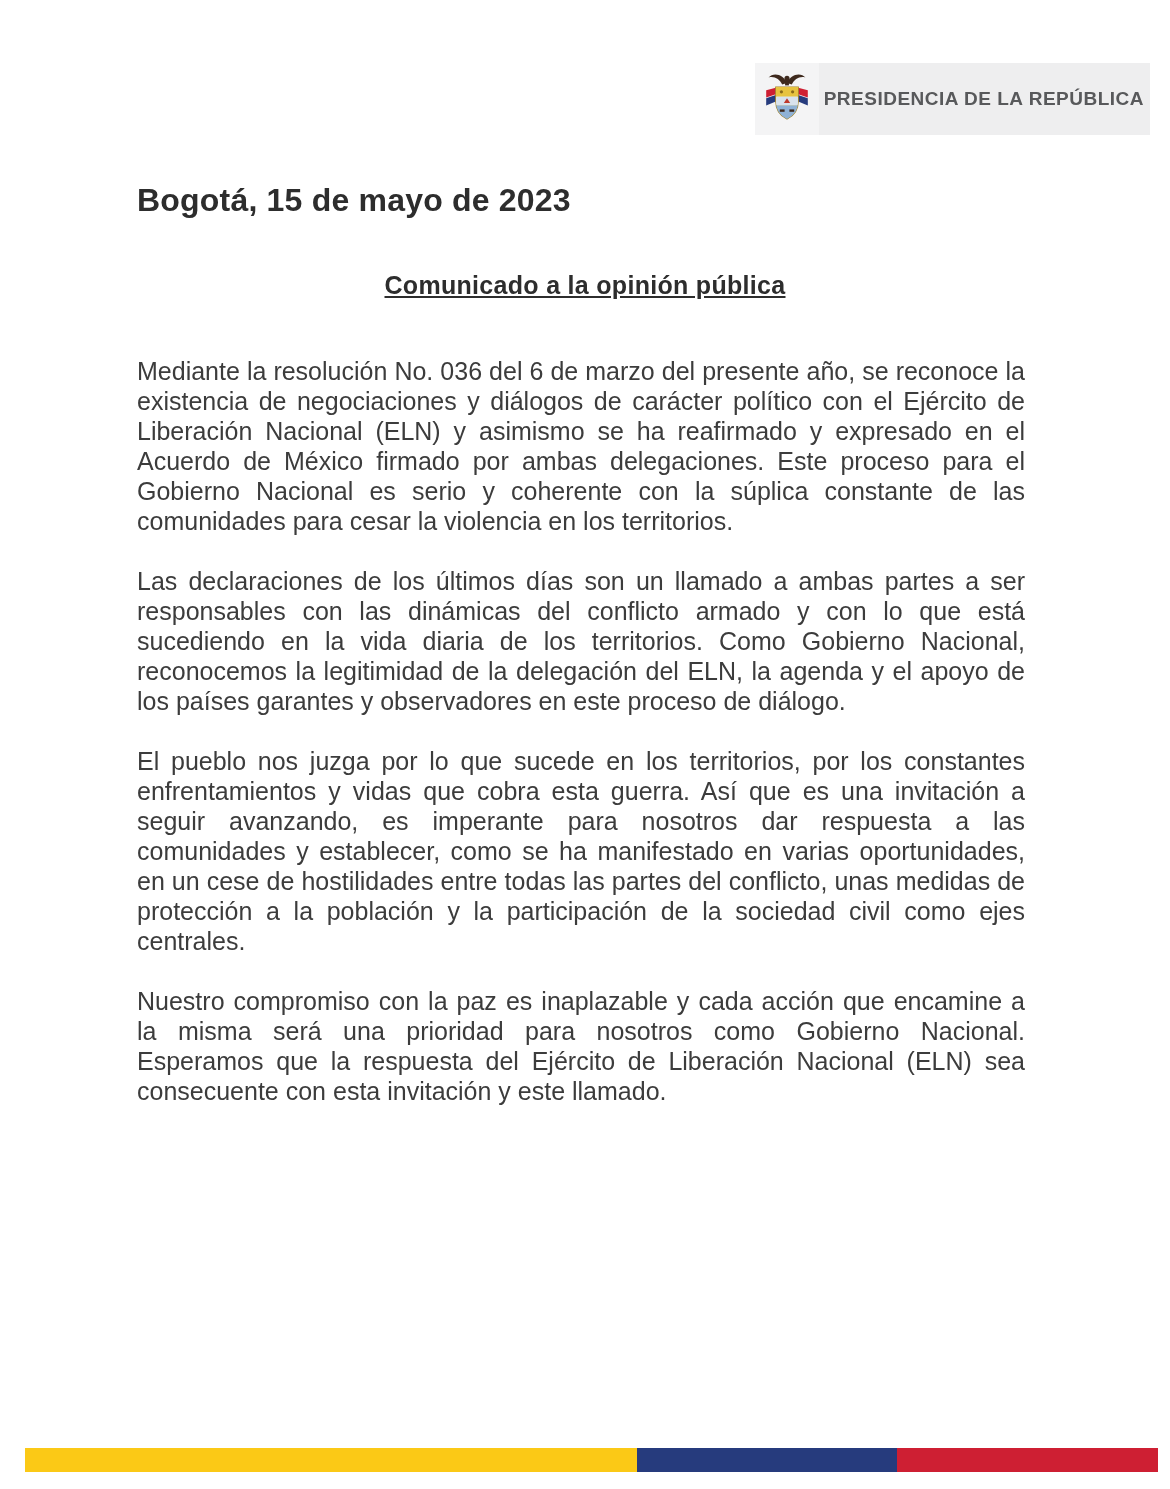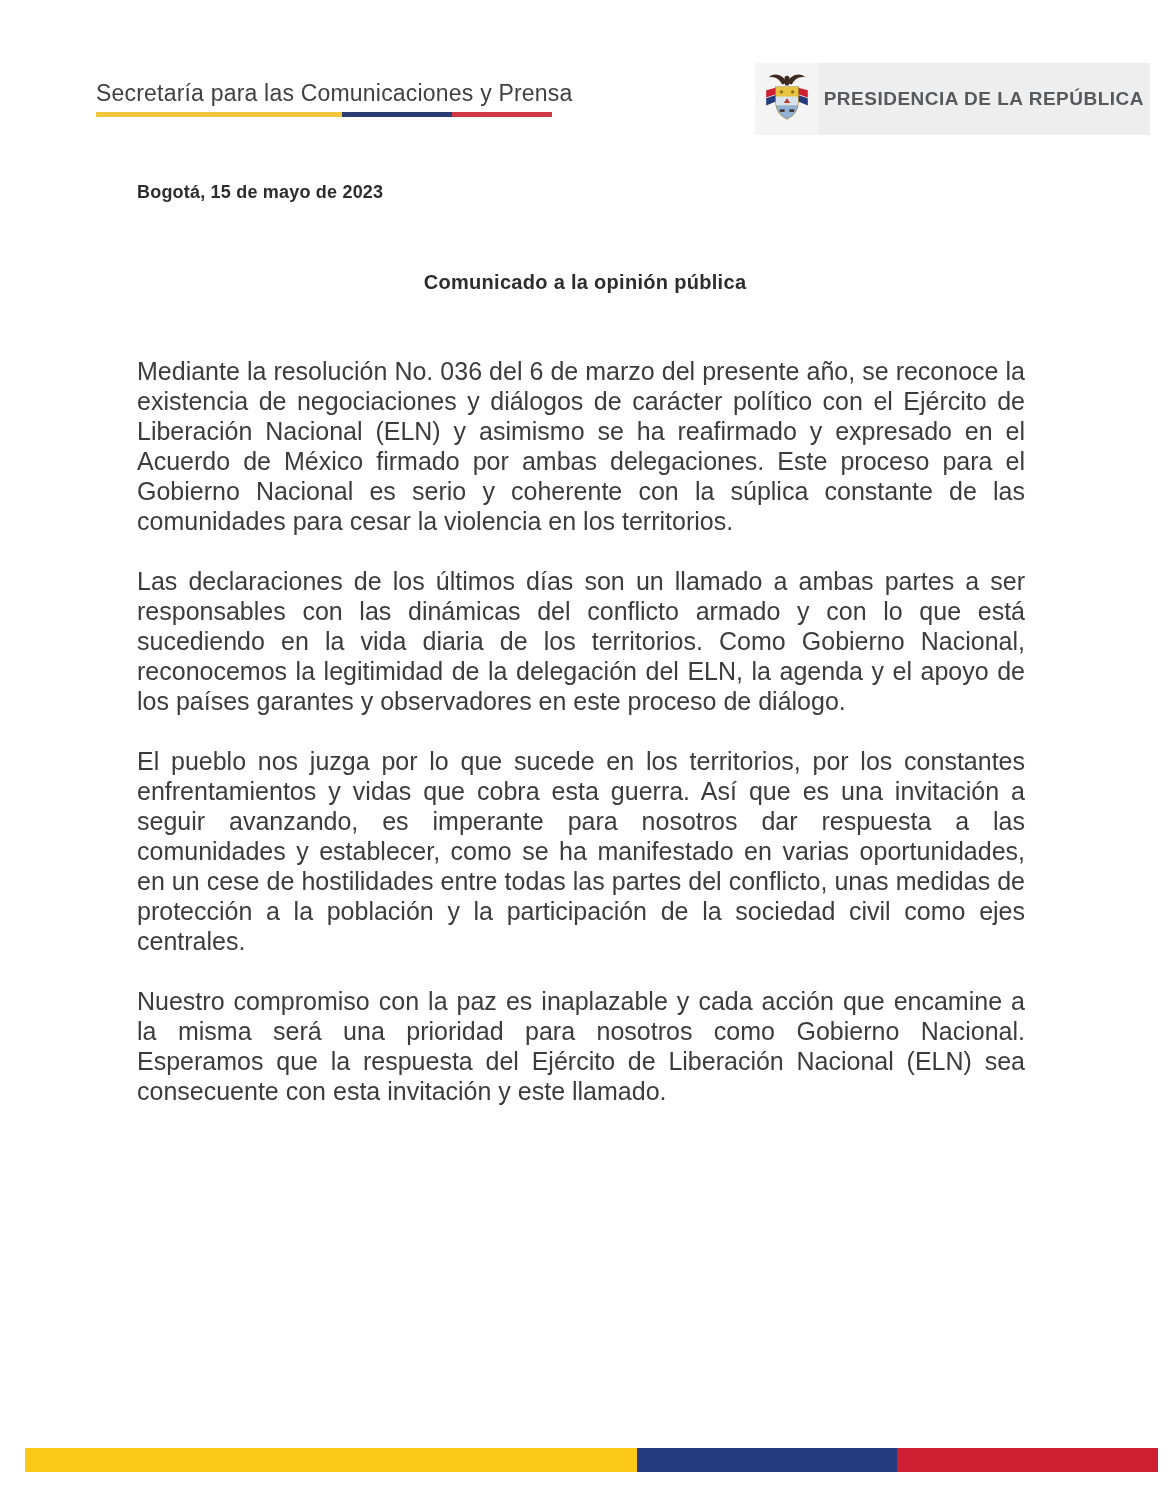"Secretaría para las Comunicaciones y" div.secretariat { html: <div> <div>Secretaría para las Comunicaciones y Prensa</div> <div> <span></span> <span></span> <span></span> </div> </div> -> none }
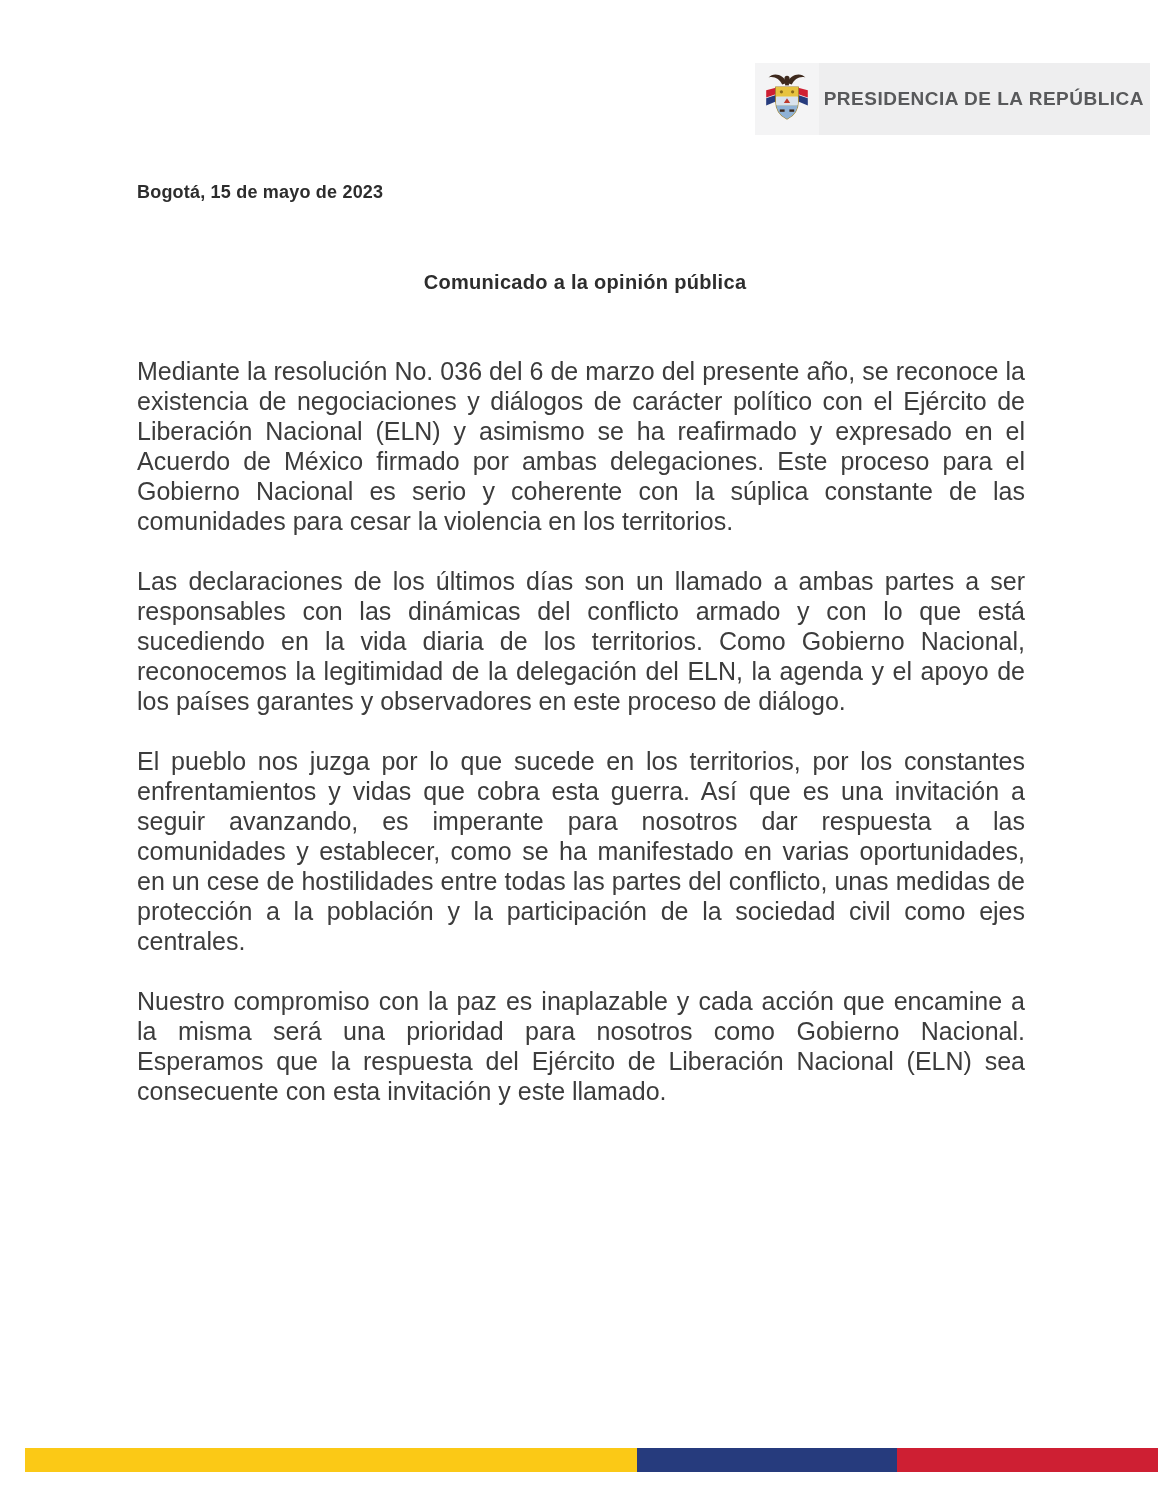"Bogotá, 15 de mayo de" .dateline { font-size: 18px -> 32px }
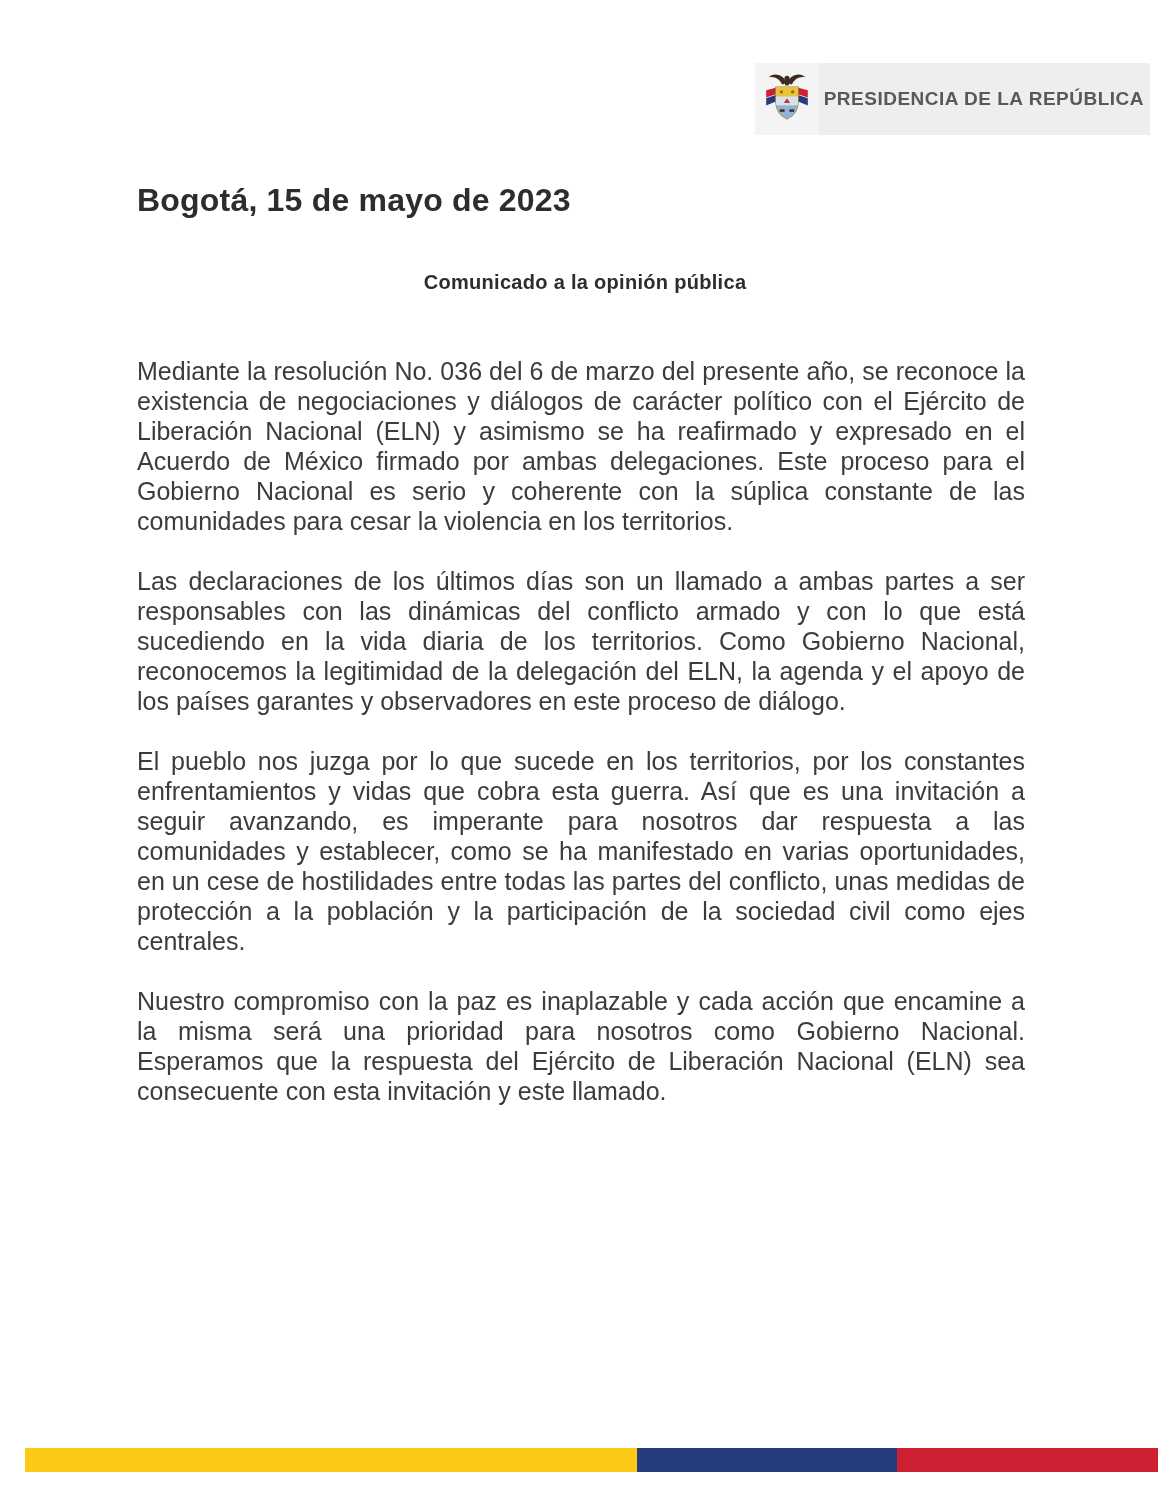"Comunicado a la opinión pública" .doc-title { font-size: 20px -> 25px; text-decoration: none -> underline }
